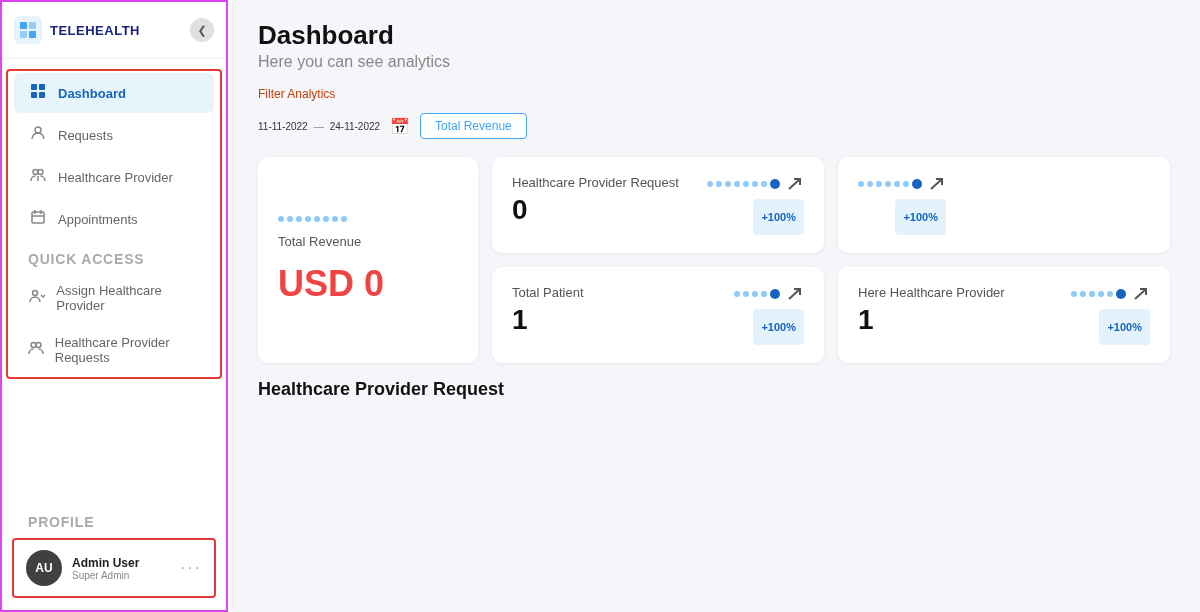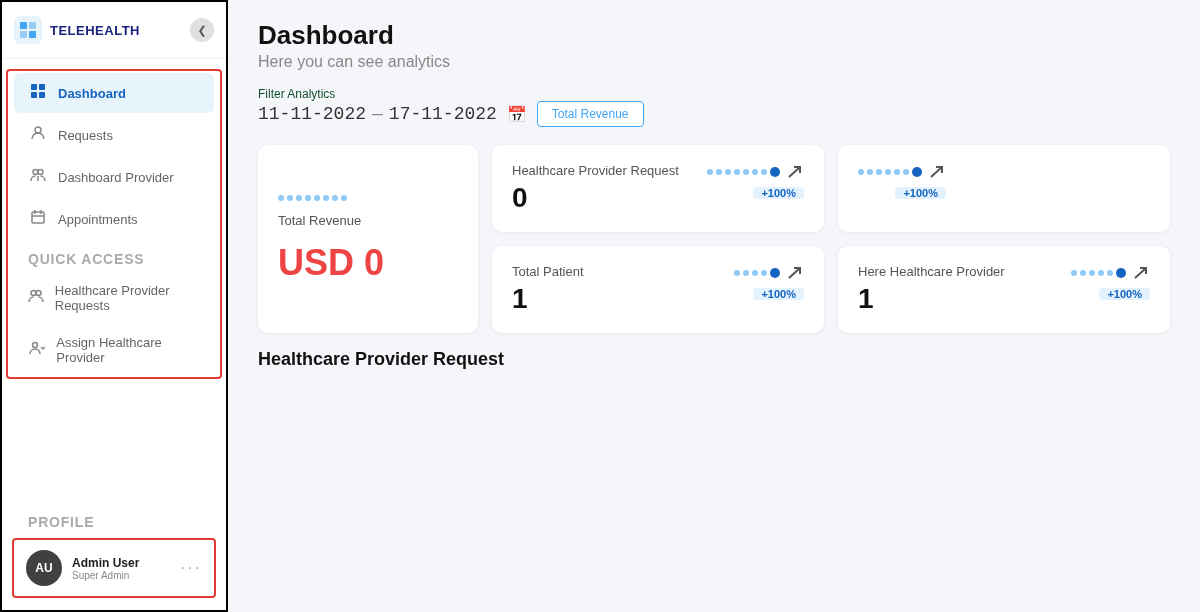"TELEHEALTH" .sidebar { border: 2px solid #000000 -> 2px solid #d946ef }
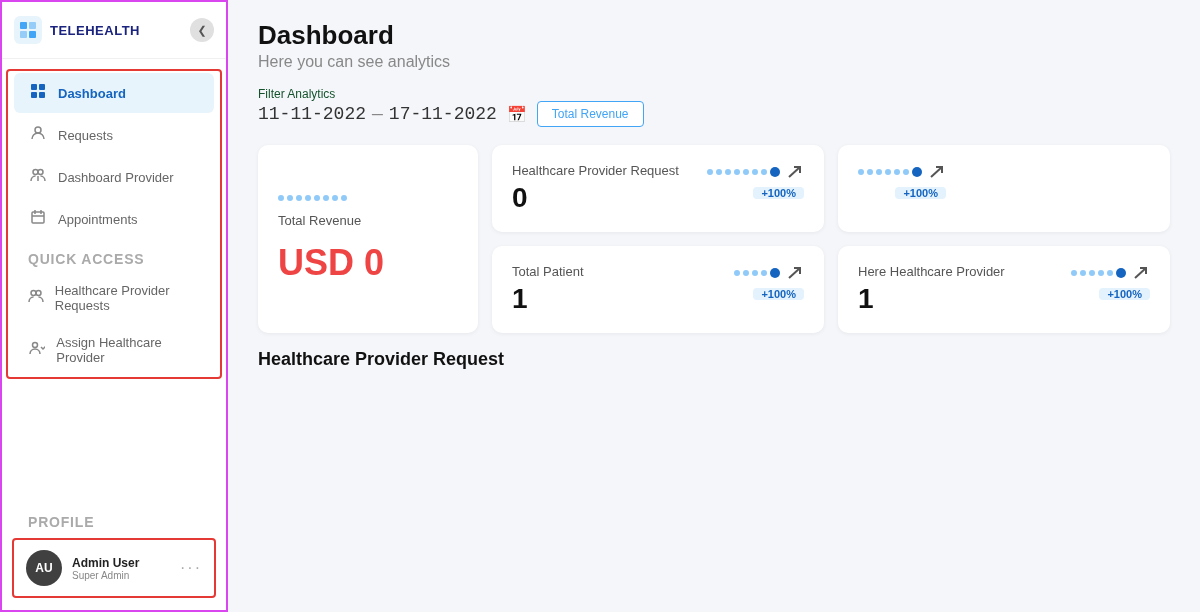"Filter Analytics" .filter-label { color: #14532d -> #c2410c; margin-bottom: 0 -> 12px }
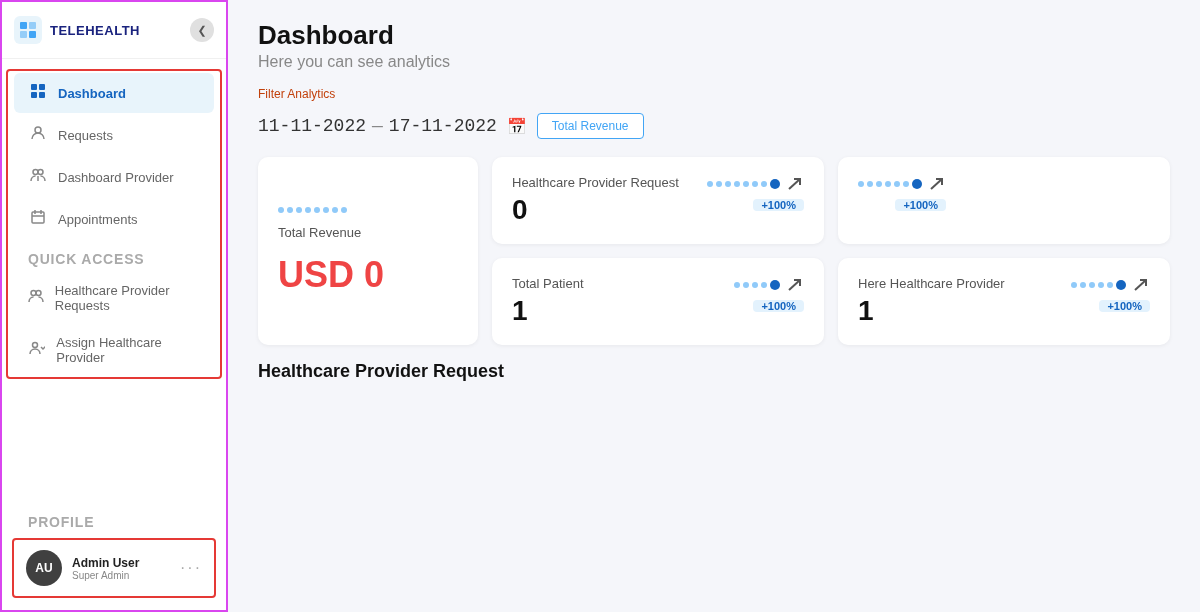"11-11-2022" .date-range { font-family: Liberation Mono, monospace -> none; font-size: 18px -> 10px }
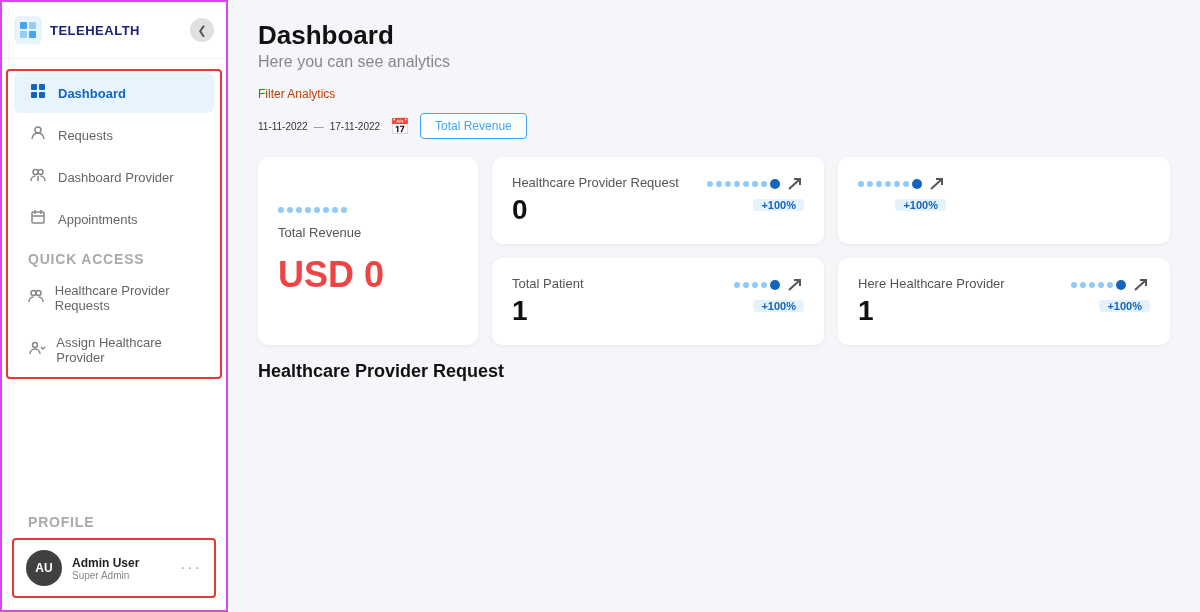"17-11-2022" span { text: 17-11-2022 -> 24-11-2022 }
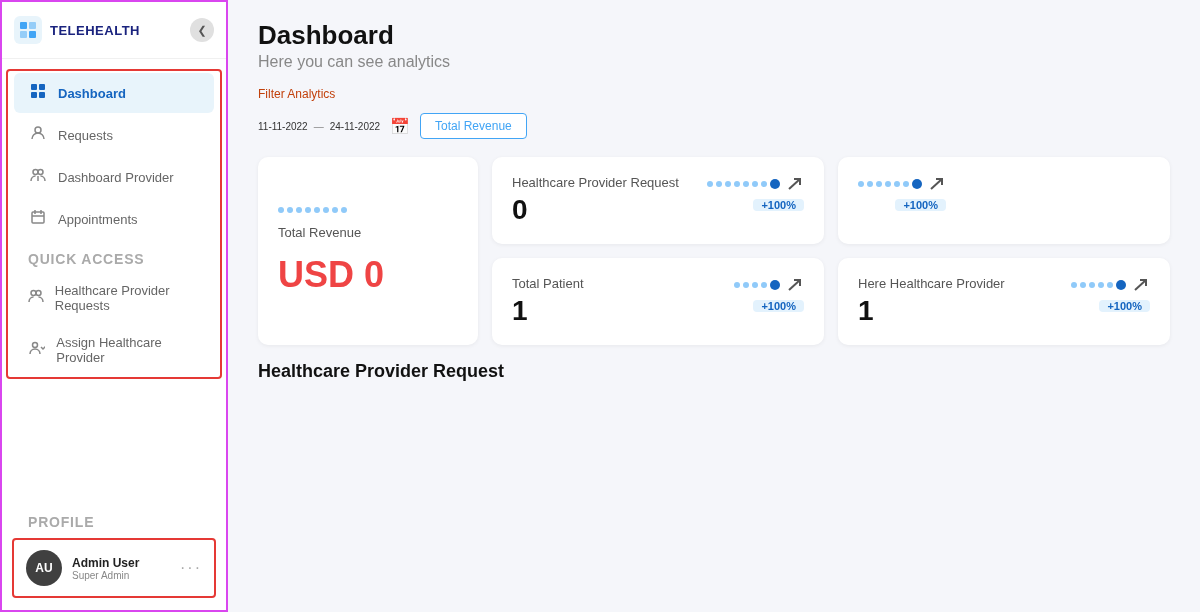"Dashboard Provider" span { text: Dashboard -> Healthcare }
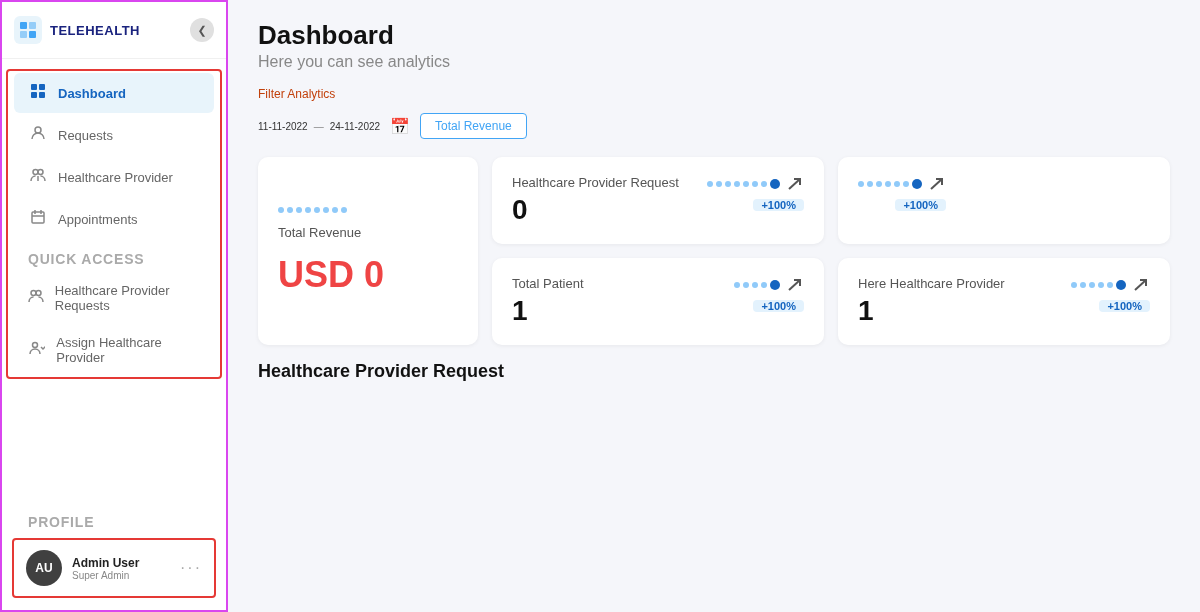"+100%" .stat-badge { padding: 0 8px -> 12px 8px }
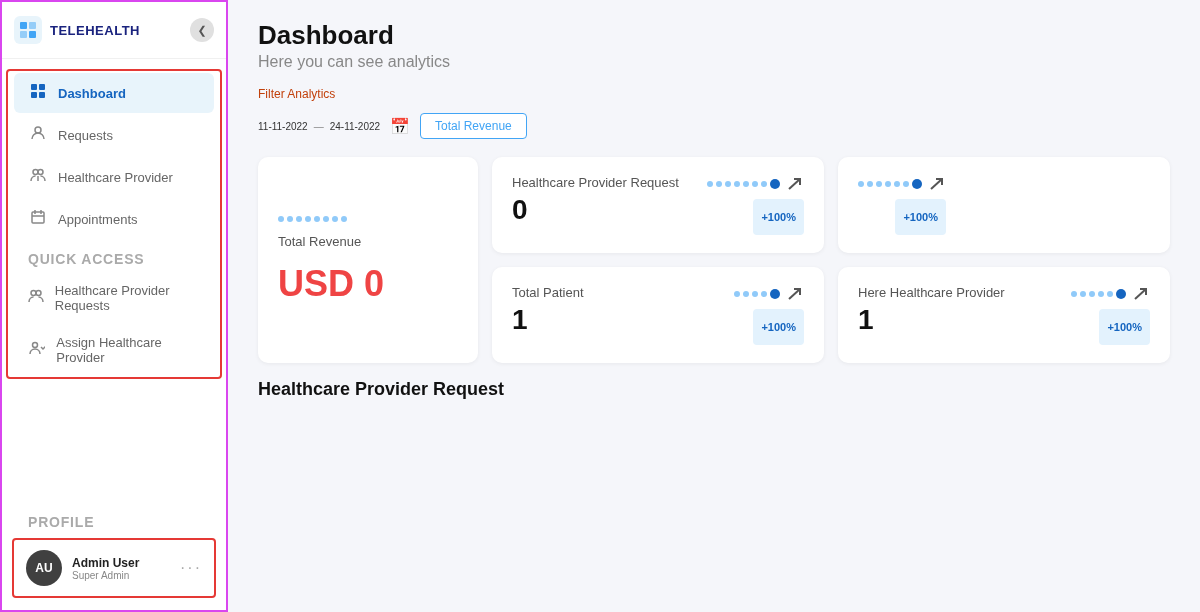"Healthcare Provider Requests" div.nav-item { order: before "Assign Healthcare Provider" -> after "Assign Healthcare Provider" }
